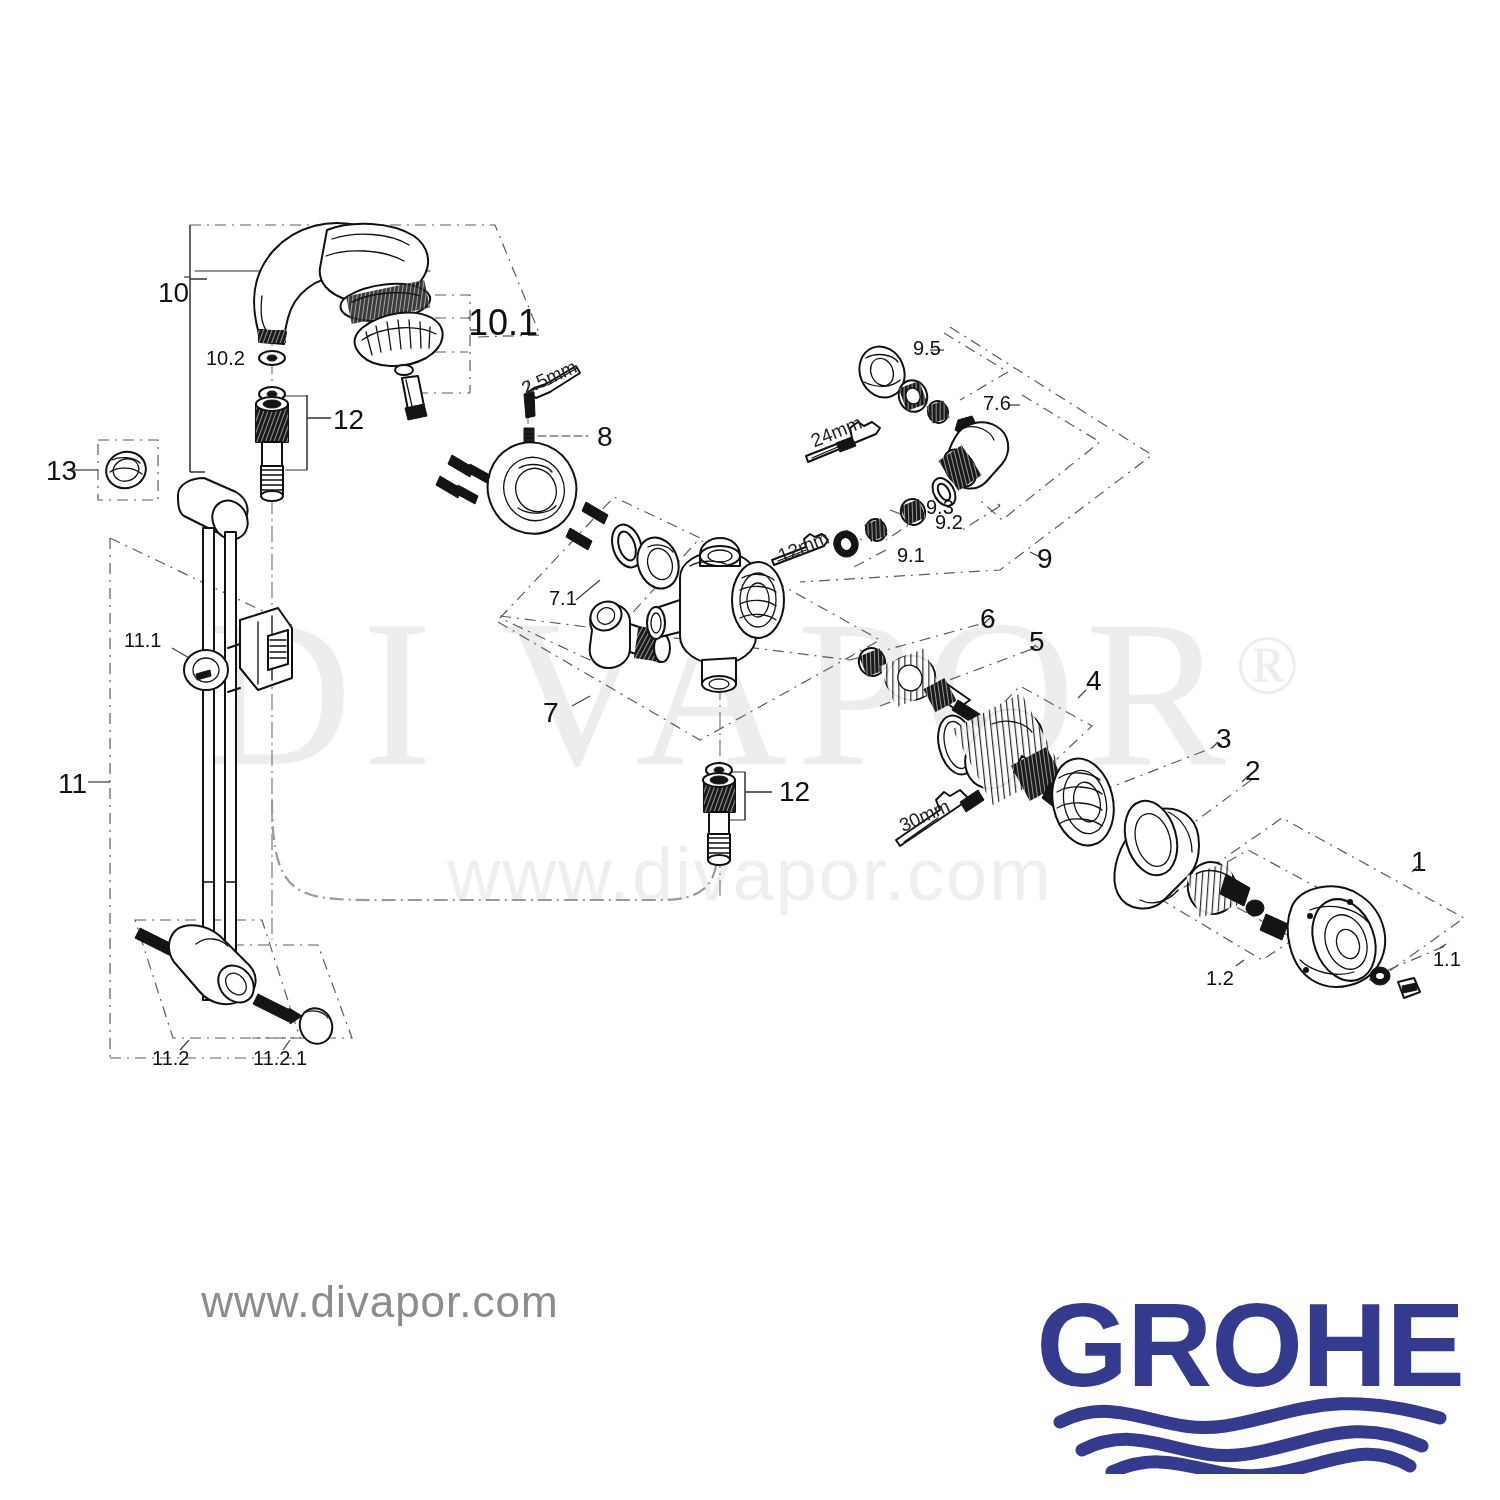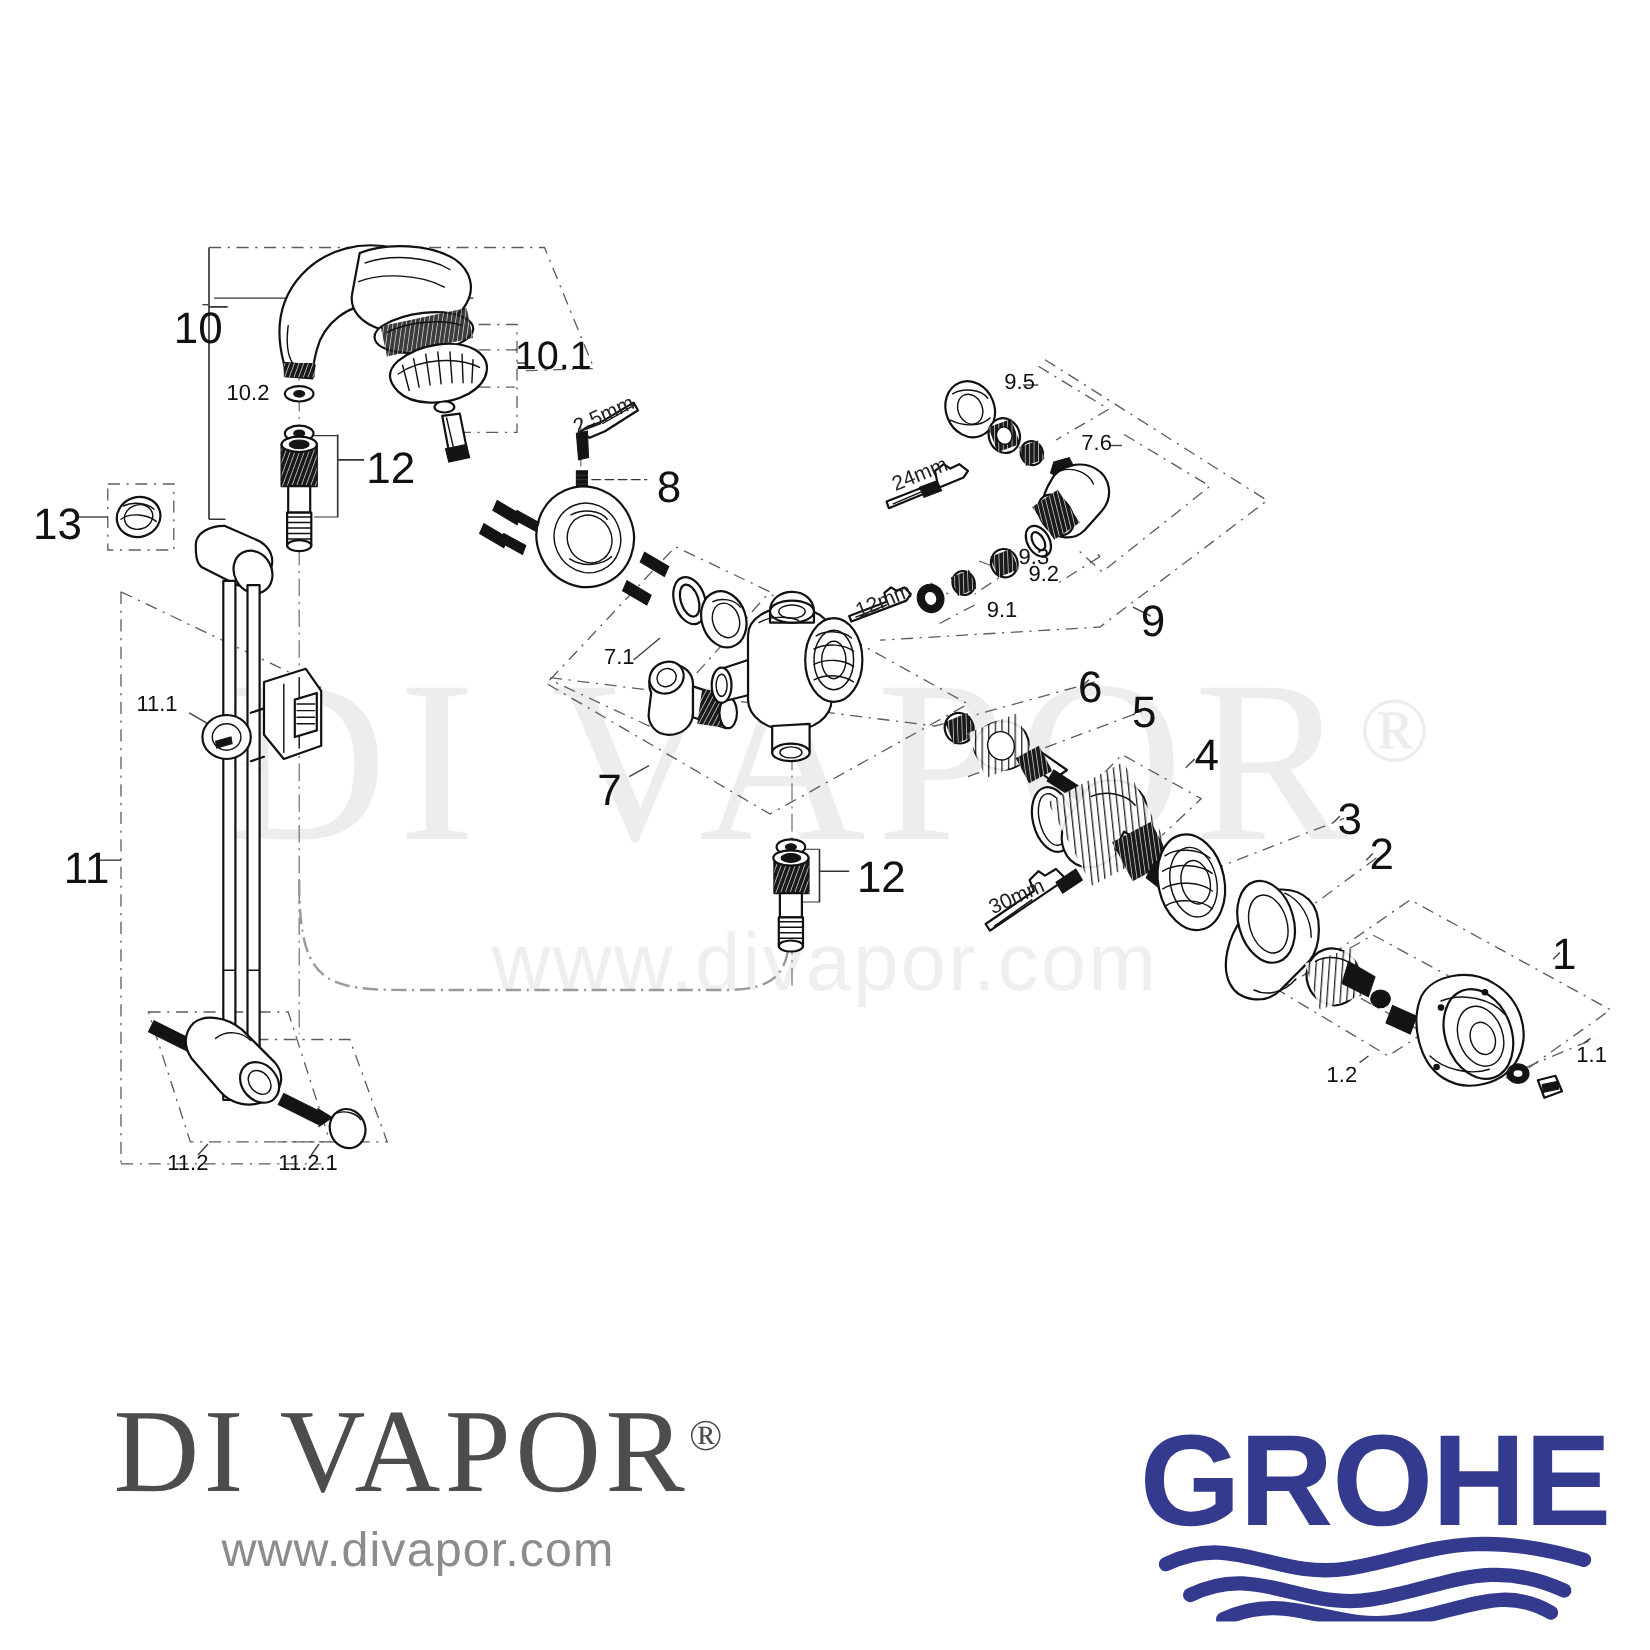"10" .lbl.big { font-size: 40px -> 28px }
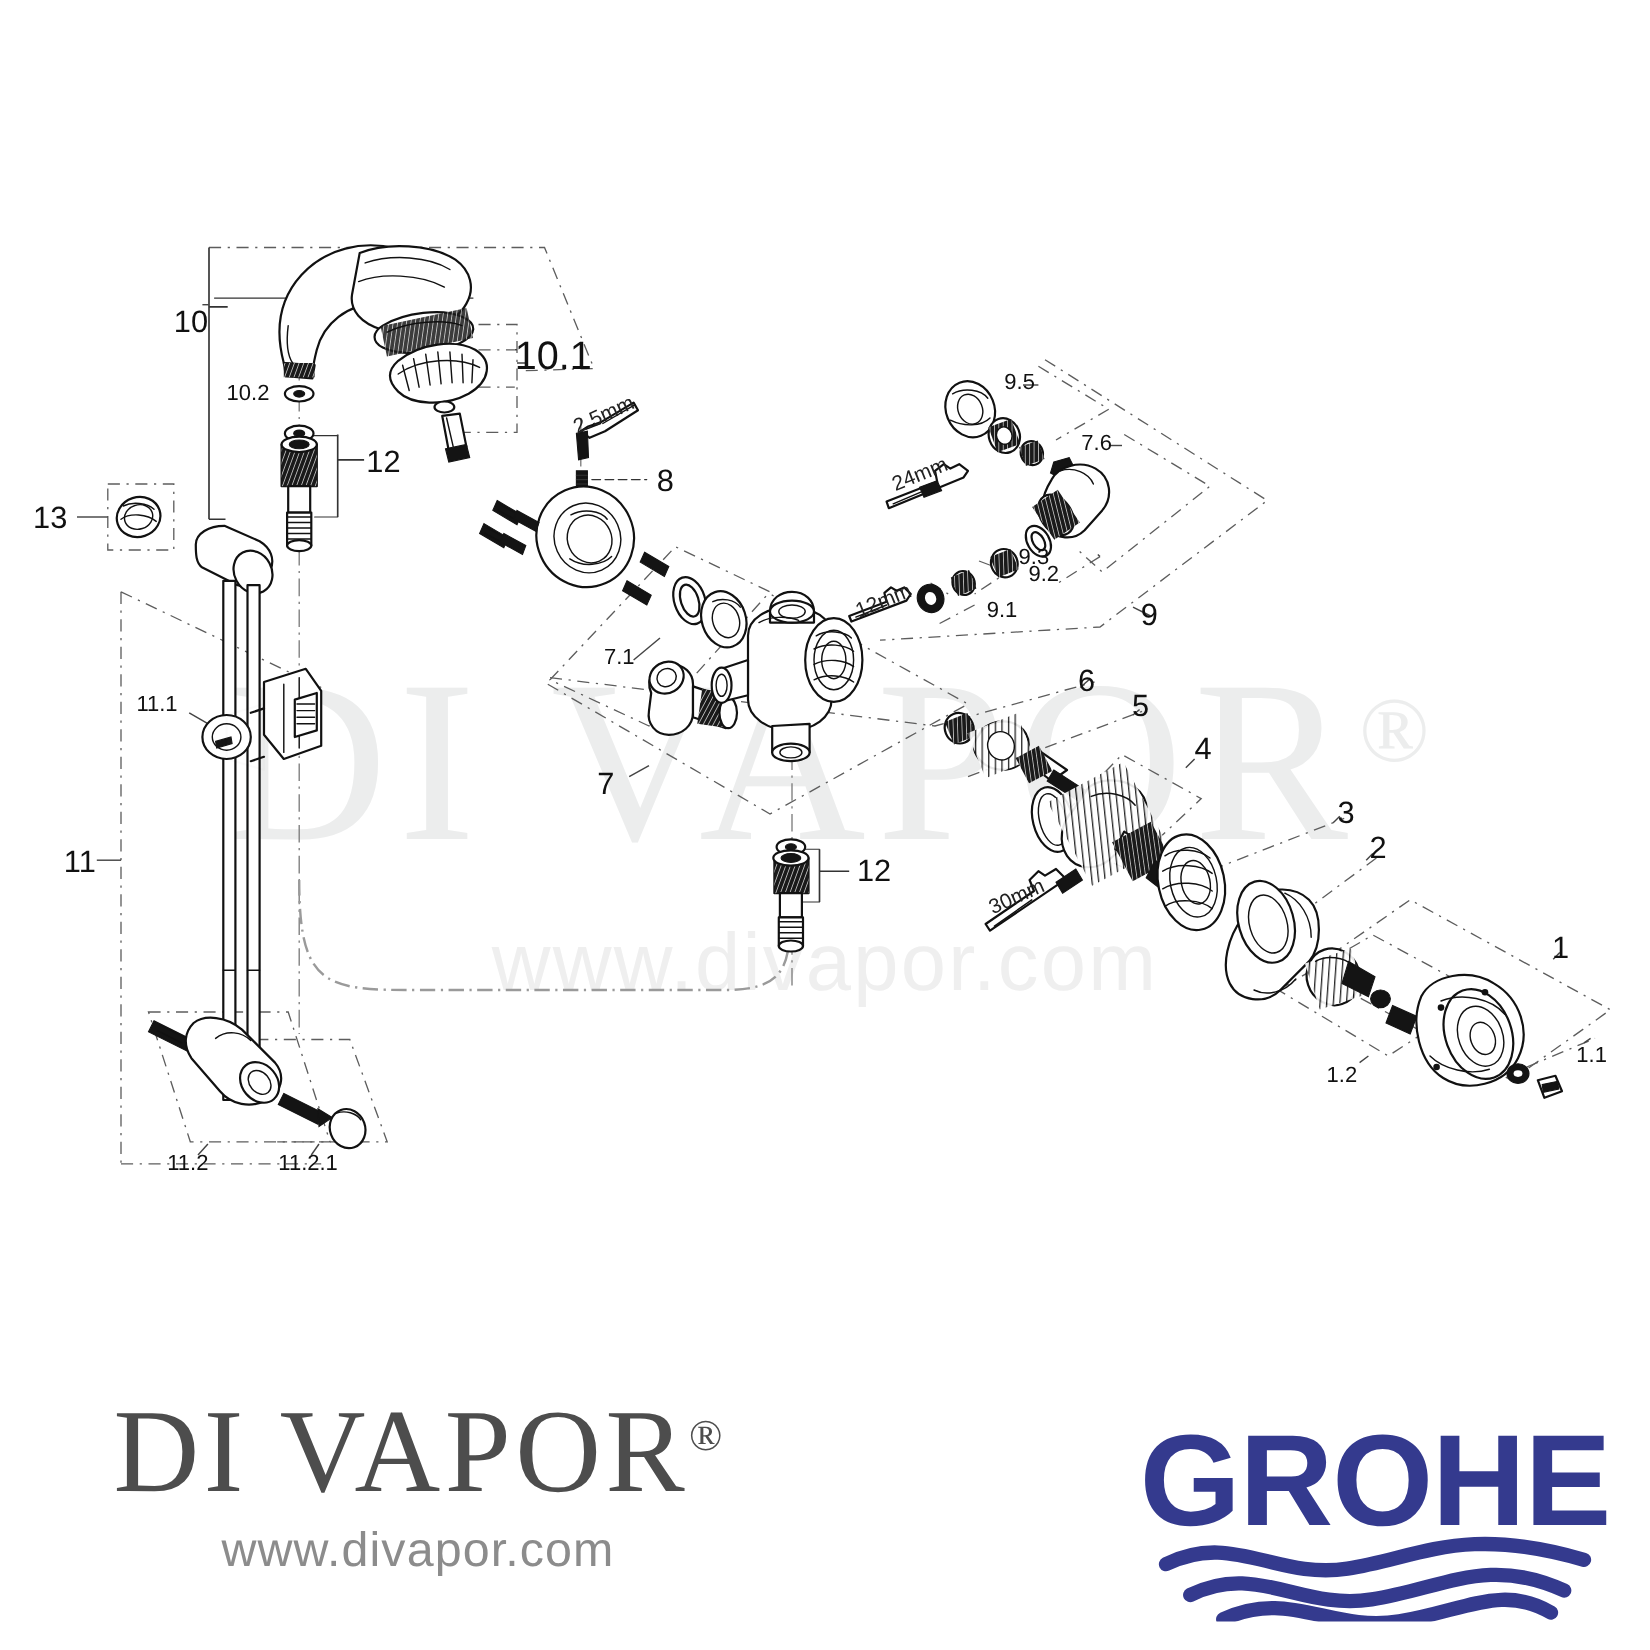"13" div.lbl { left: 30px -> 46px }
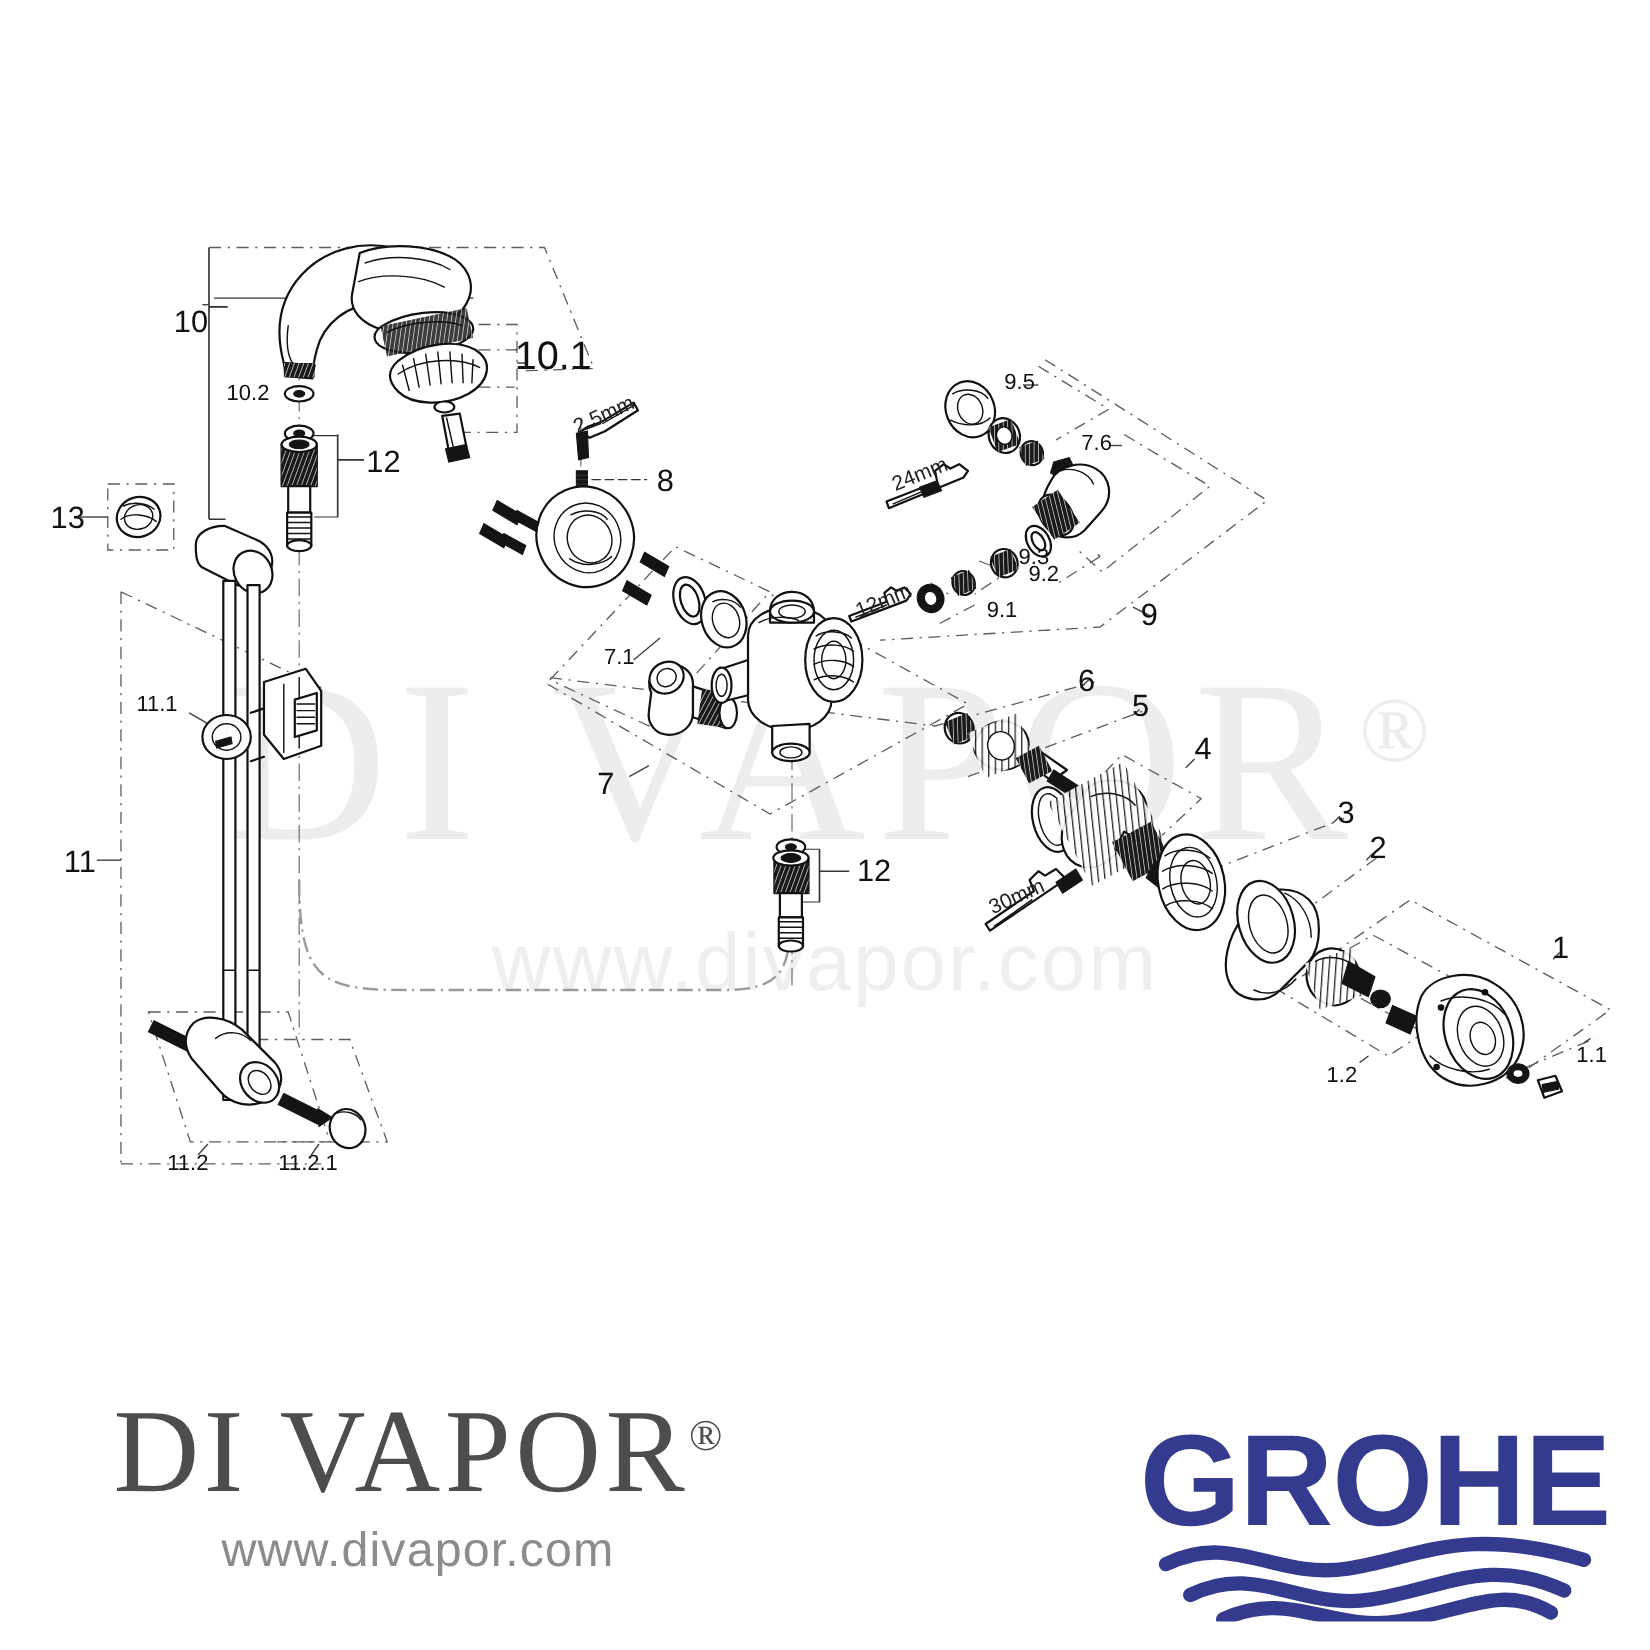"DI VAPOR®" div.dv-word { html: <div><span>DI VAPOR</span><span>®</span></div> -> none }
